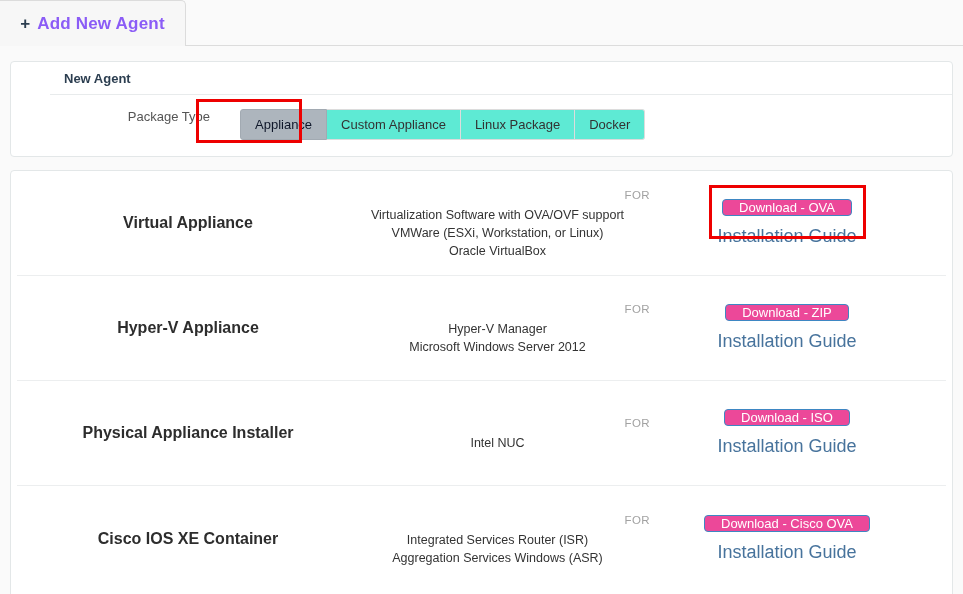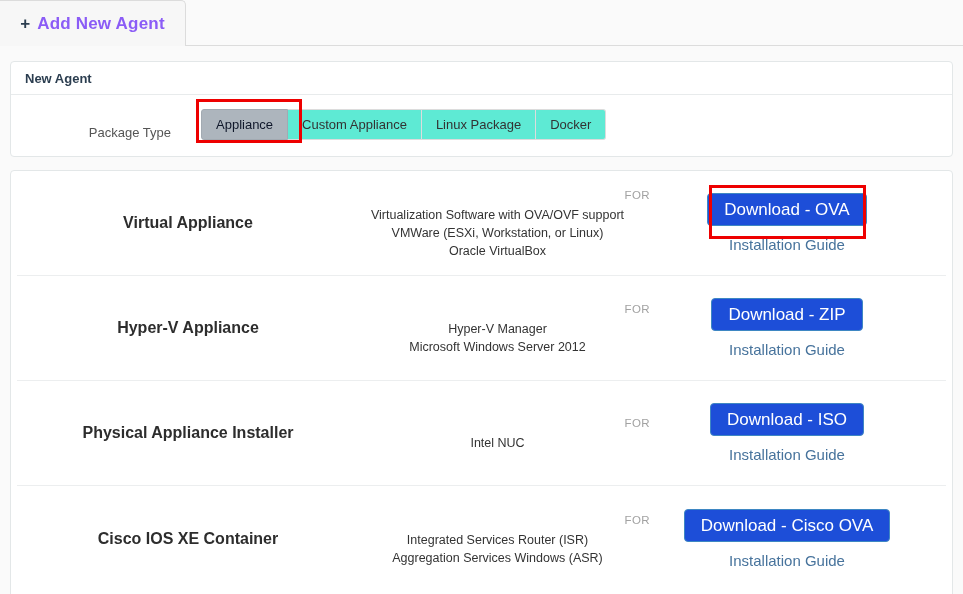"New Agent" .panel-top { padding-left: none -> 39px }
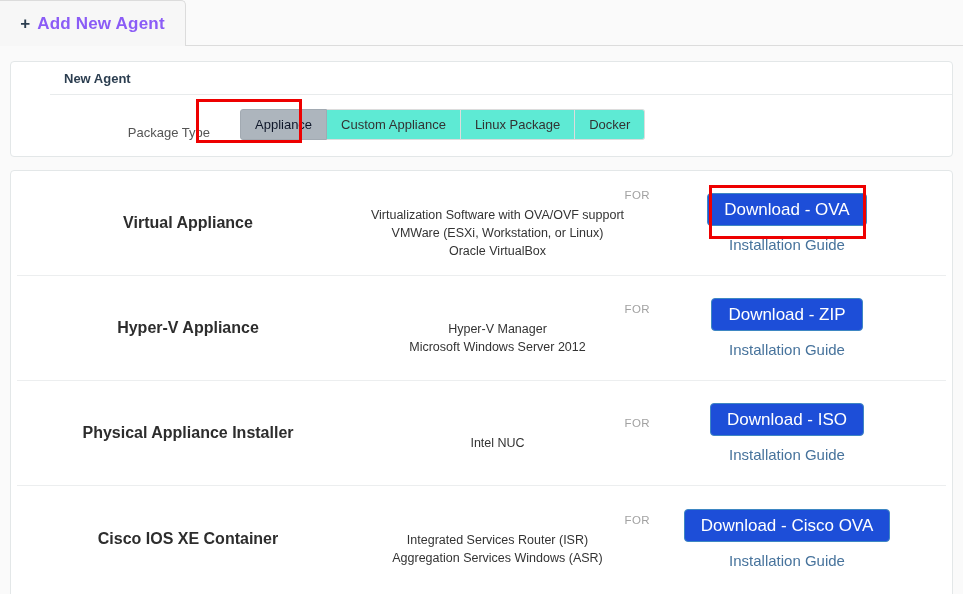"Package Type" .panel-body-top { align-items: flex-end -> flex-start }
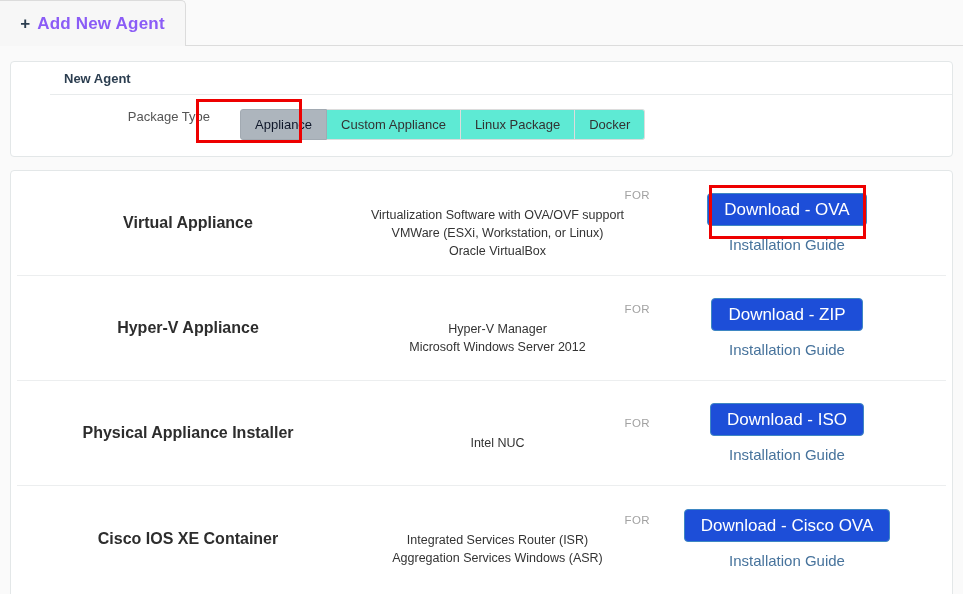"Download - OVA" .dl-btn { background: #1d4ed8 -> #ec4899; font-size: 17px -> 13px; padding: 8px 16px -> 0 16px }
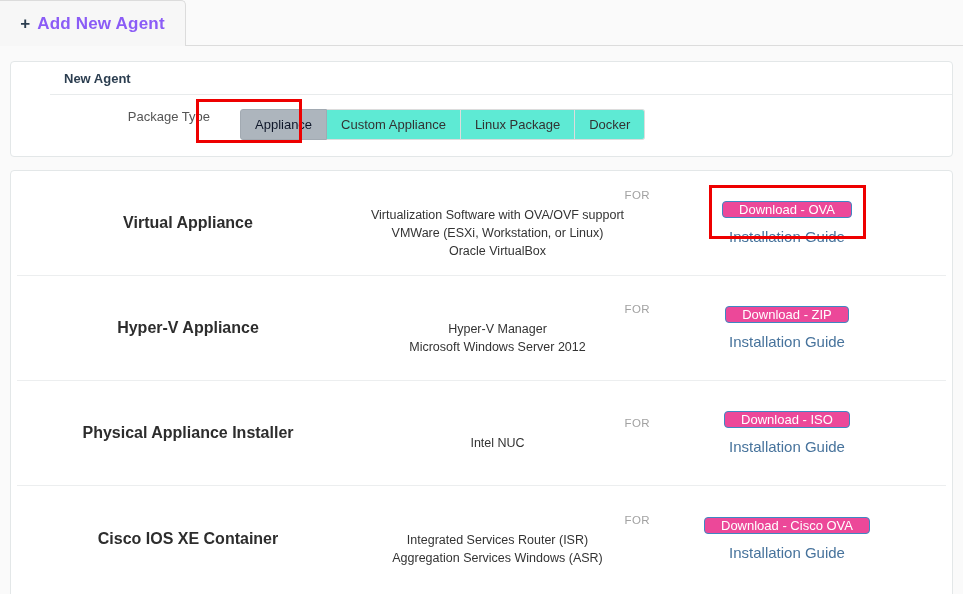"Installation Guide" .guide-link { font-size: 15px -> 18px }
